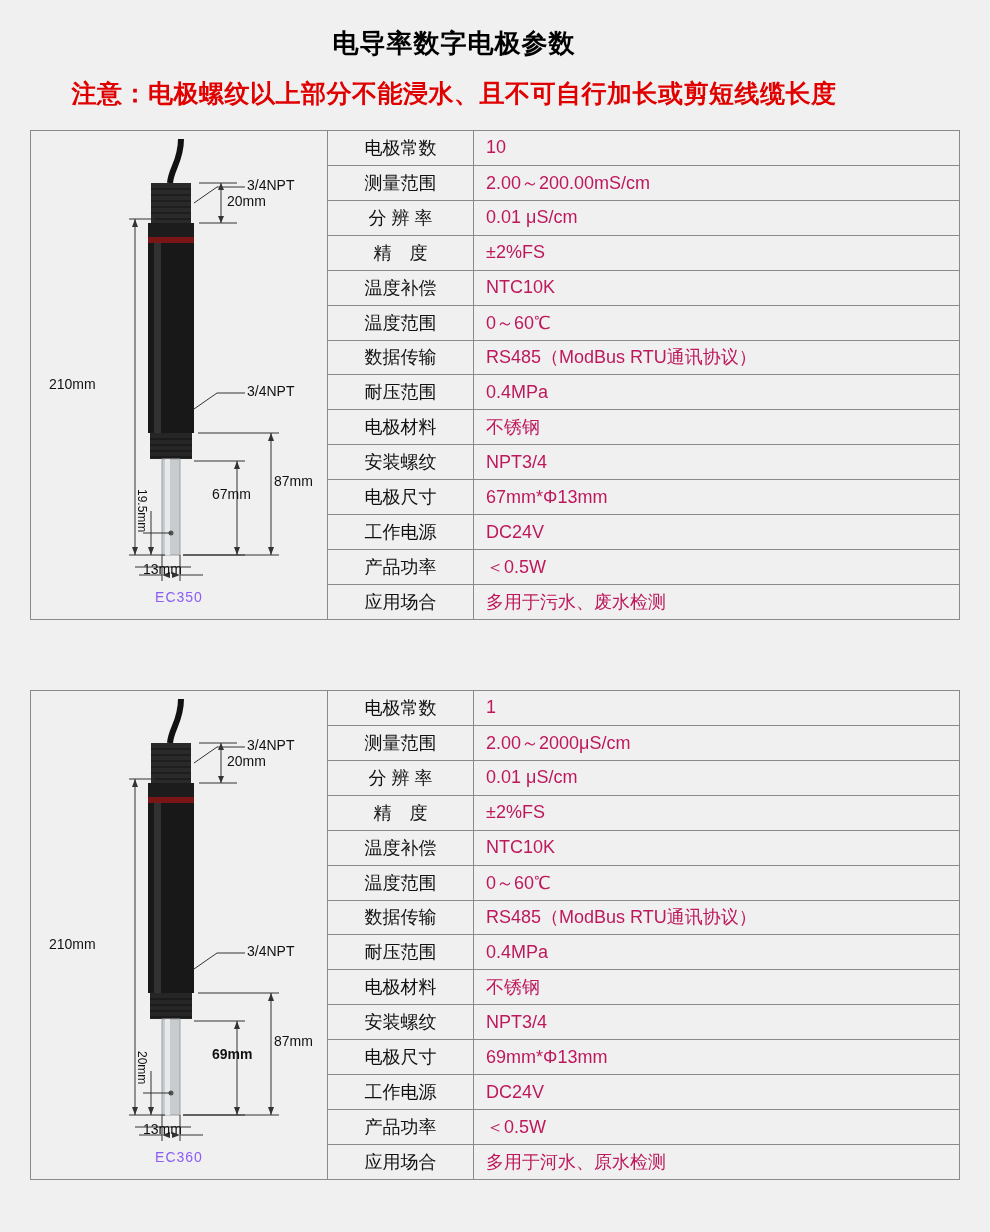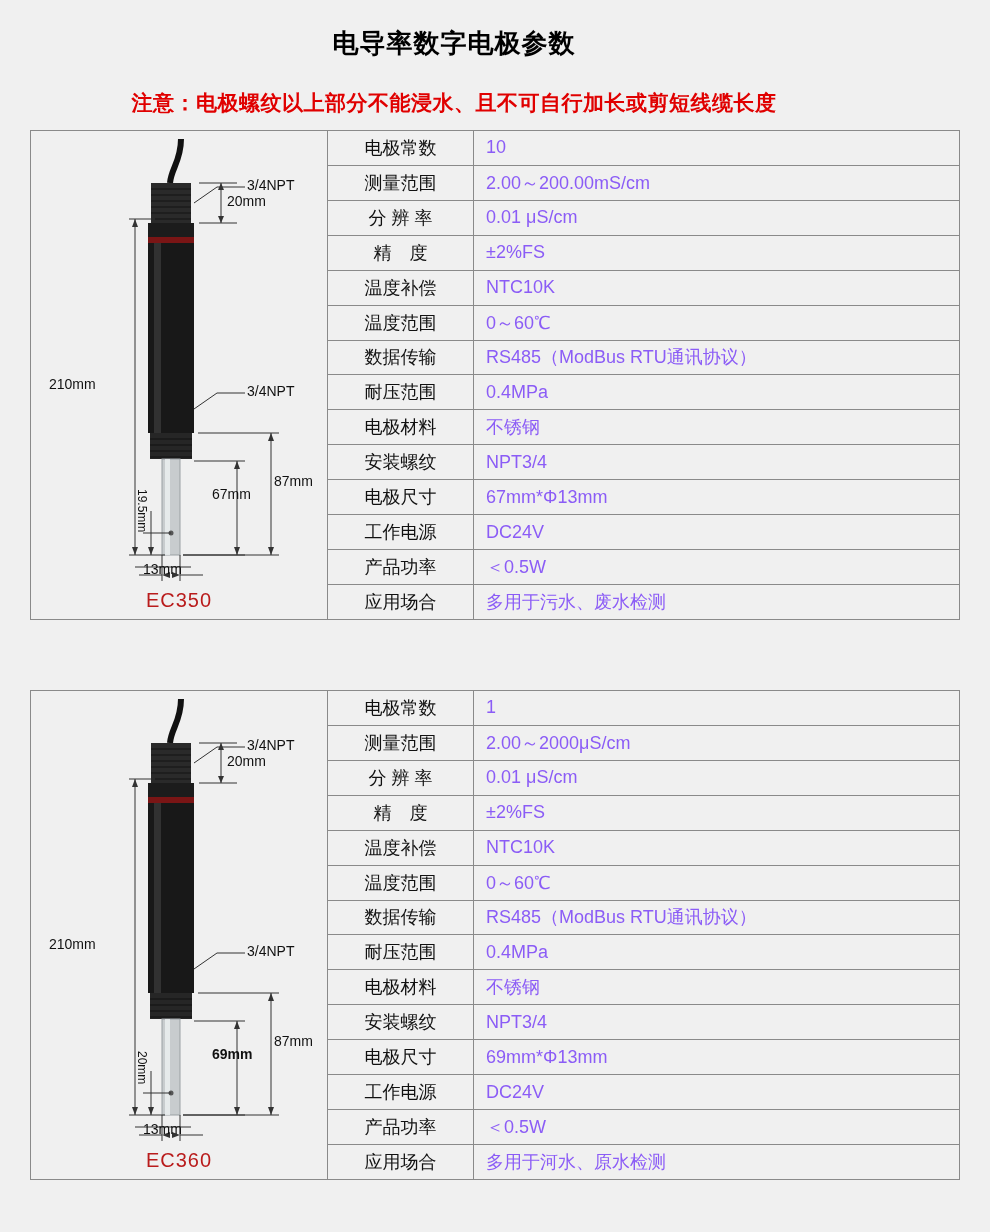"注意：电极螺纹以上部分不能浸水、且不可自行加长或剪短线缆长度" .notice { font-size: 21px -> 25px; margin-top: 28px -> 16px }
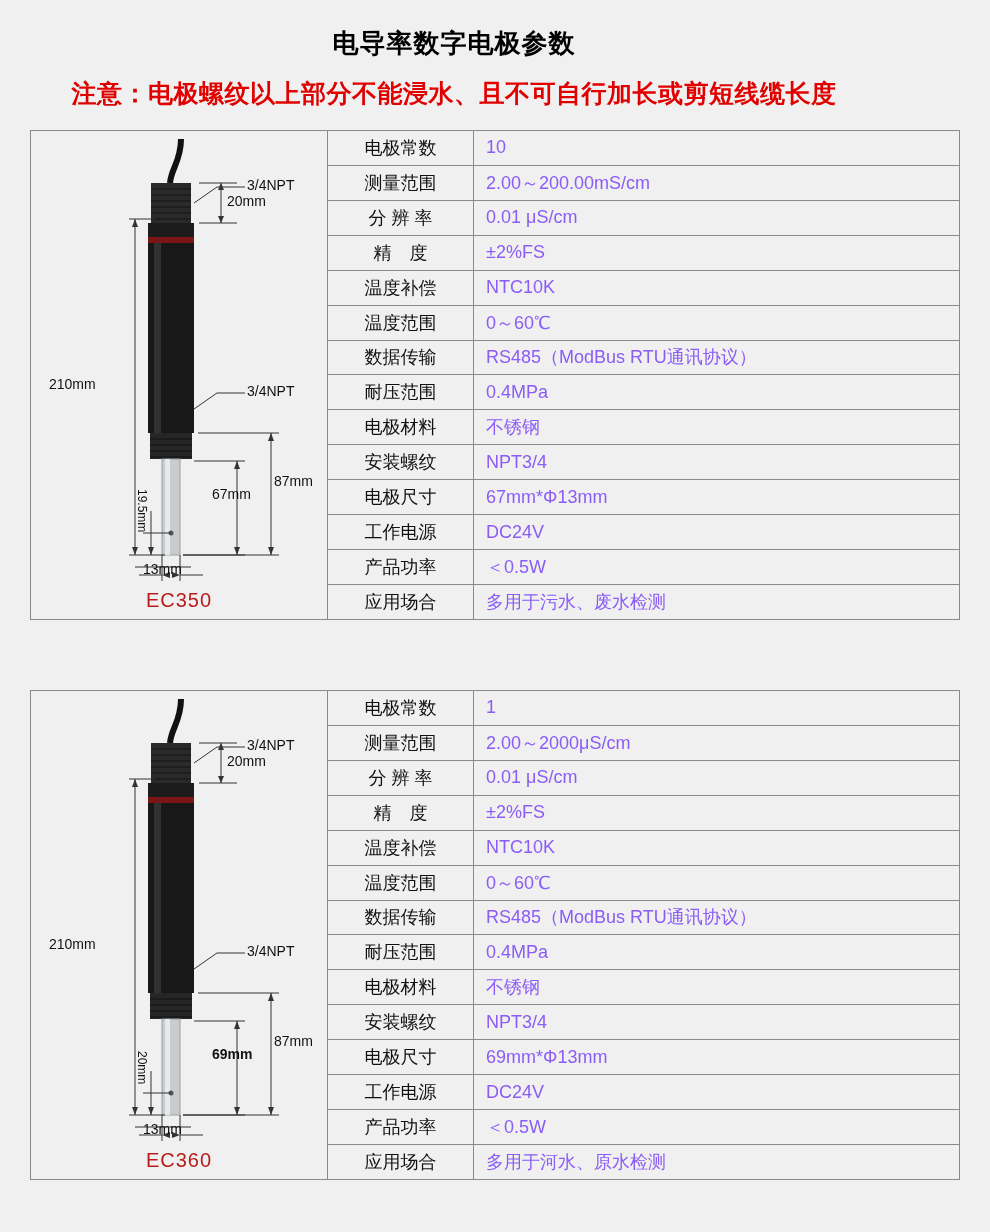"10" .cell-v { color: #8b5cf6 -> #be185d }
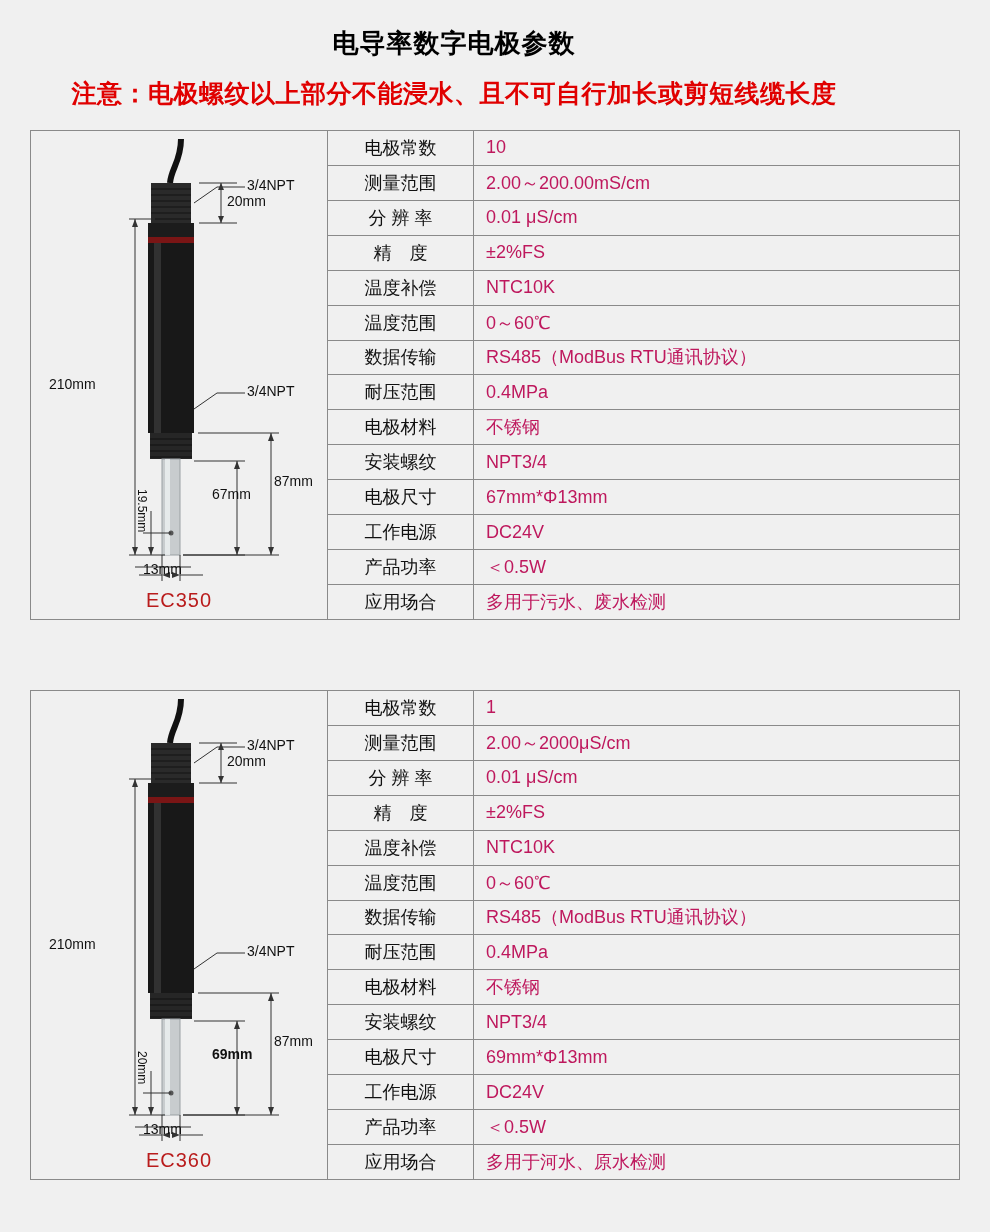"EC350" .model-label { color: #b91c1c -> #8b5cf6; font-size: 20px -> 14px }
